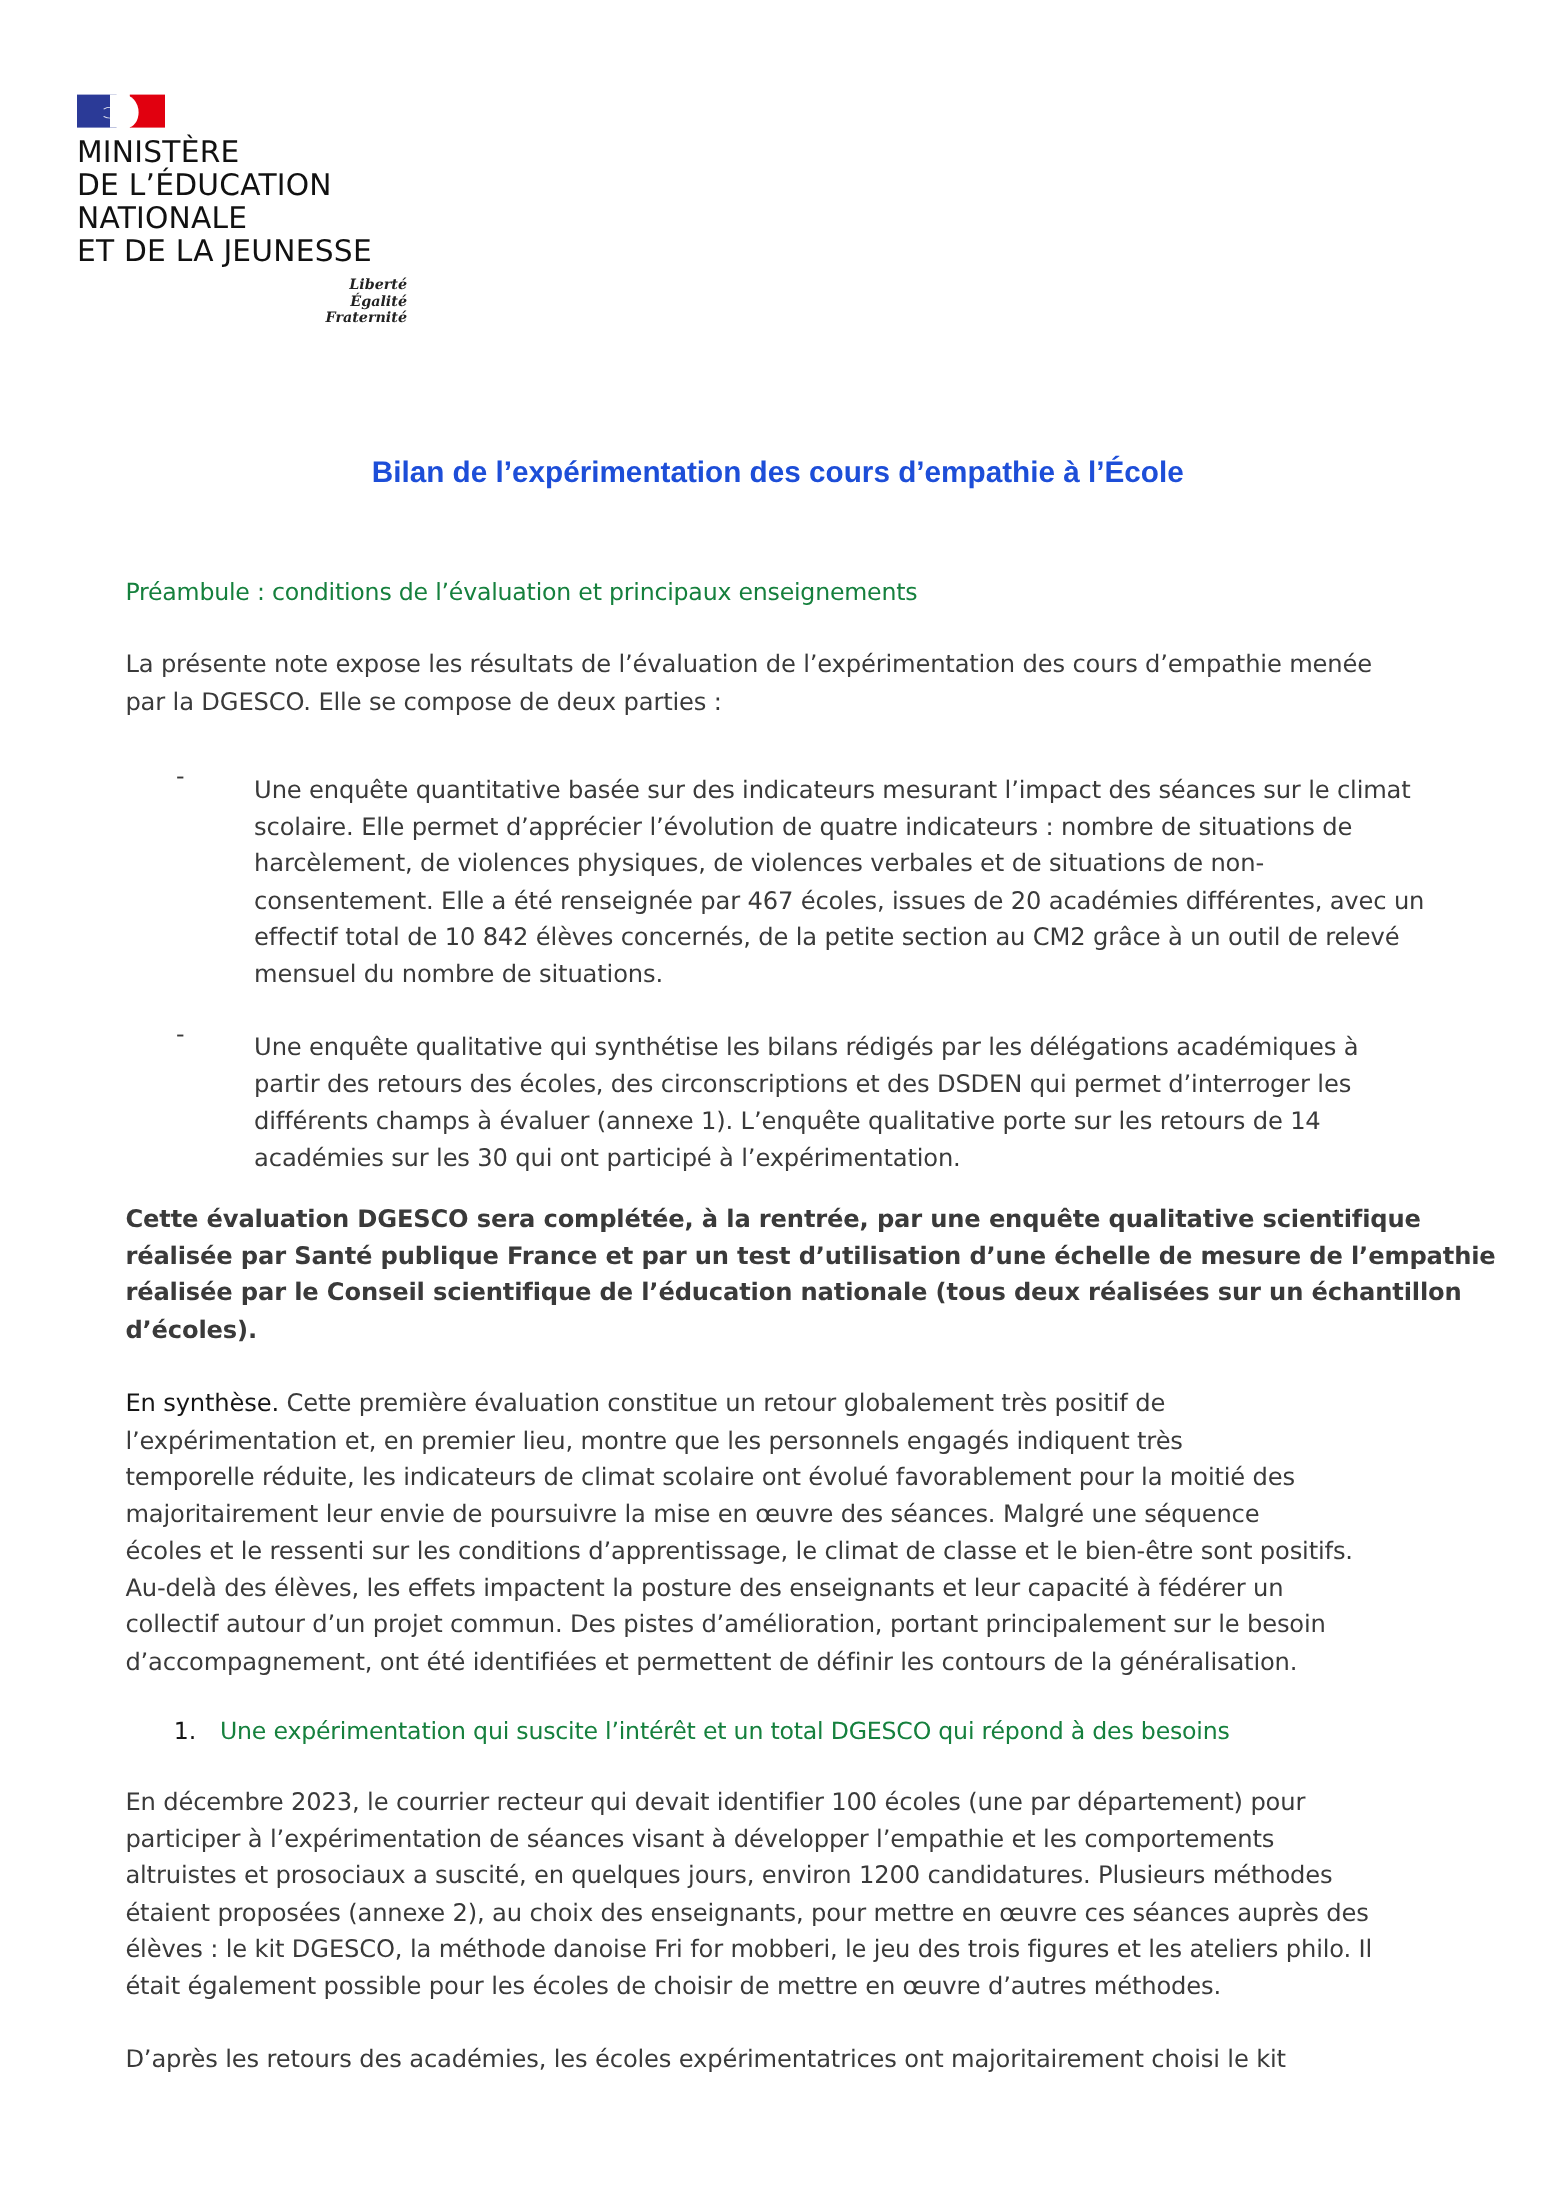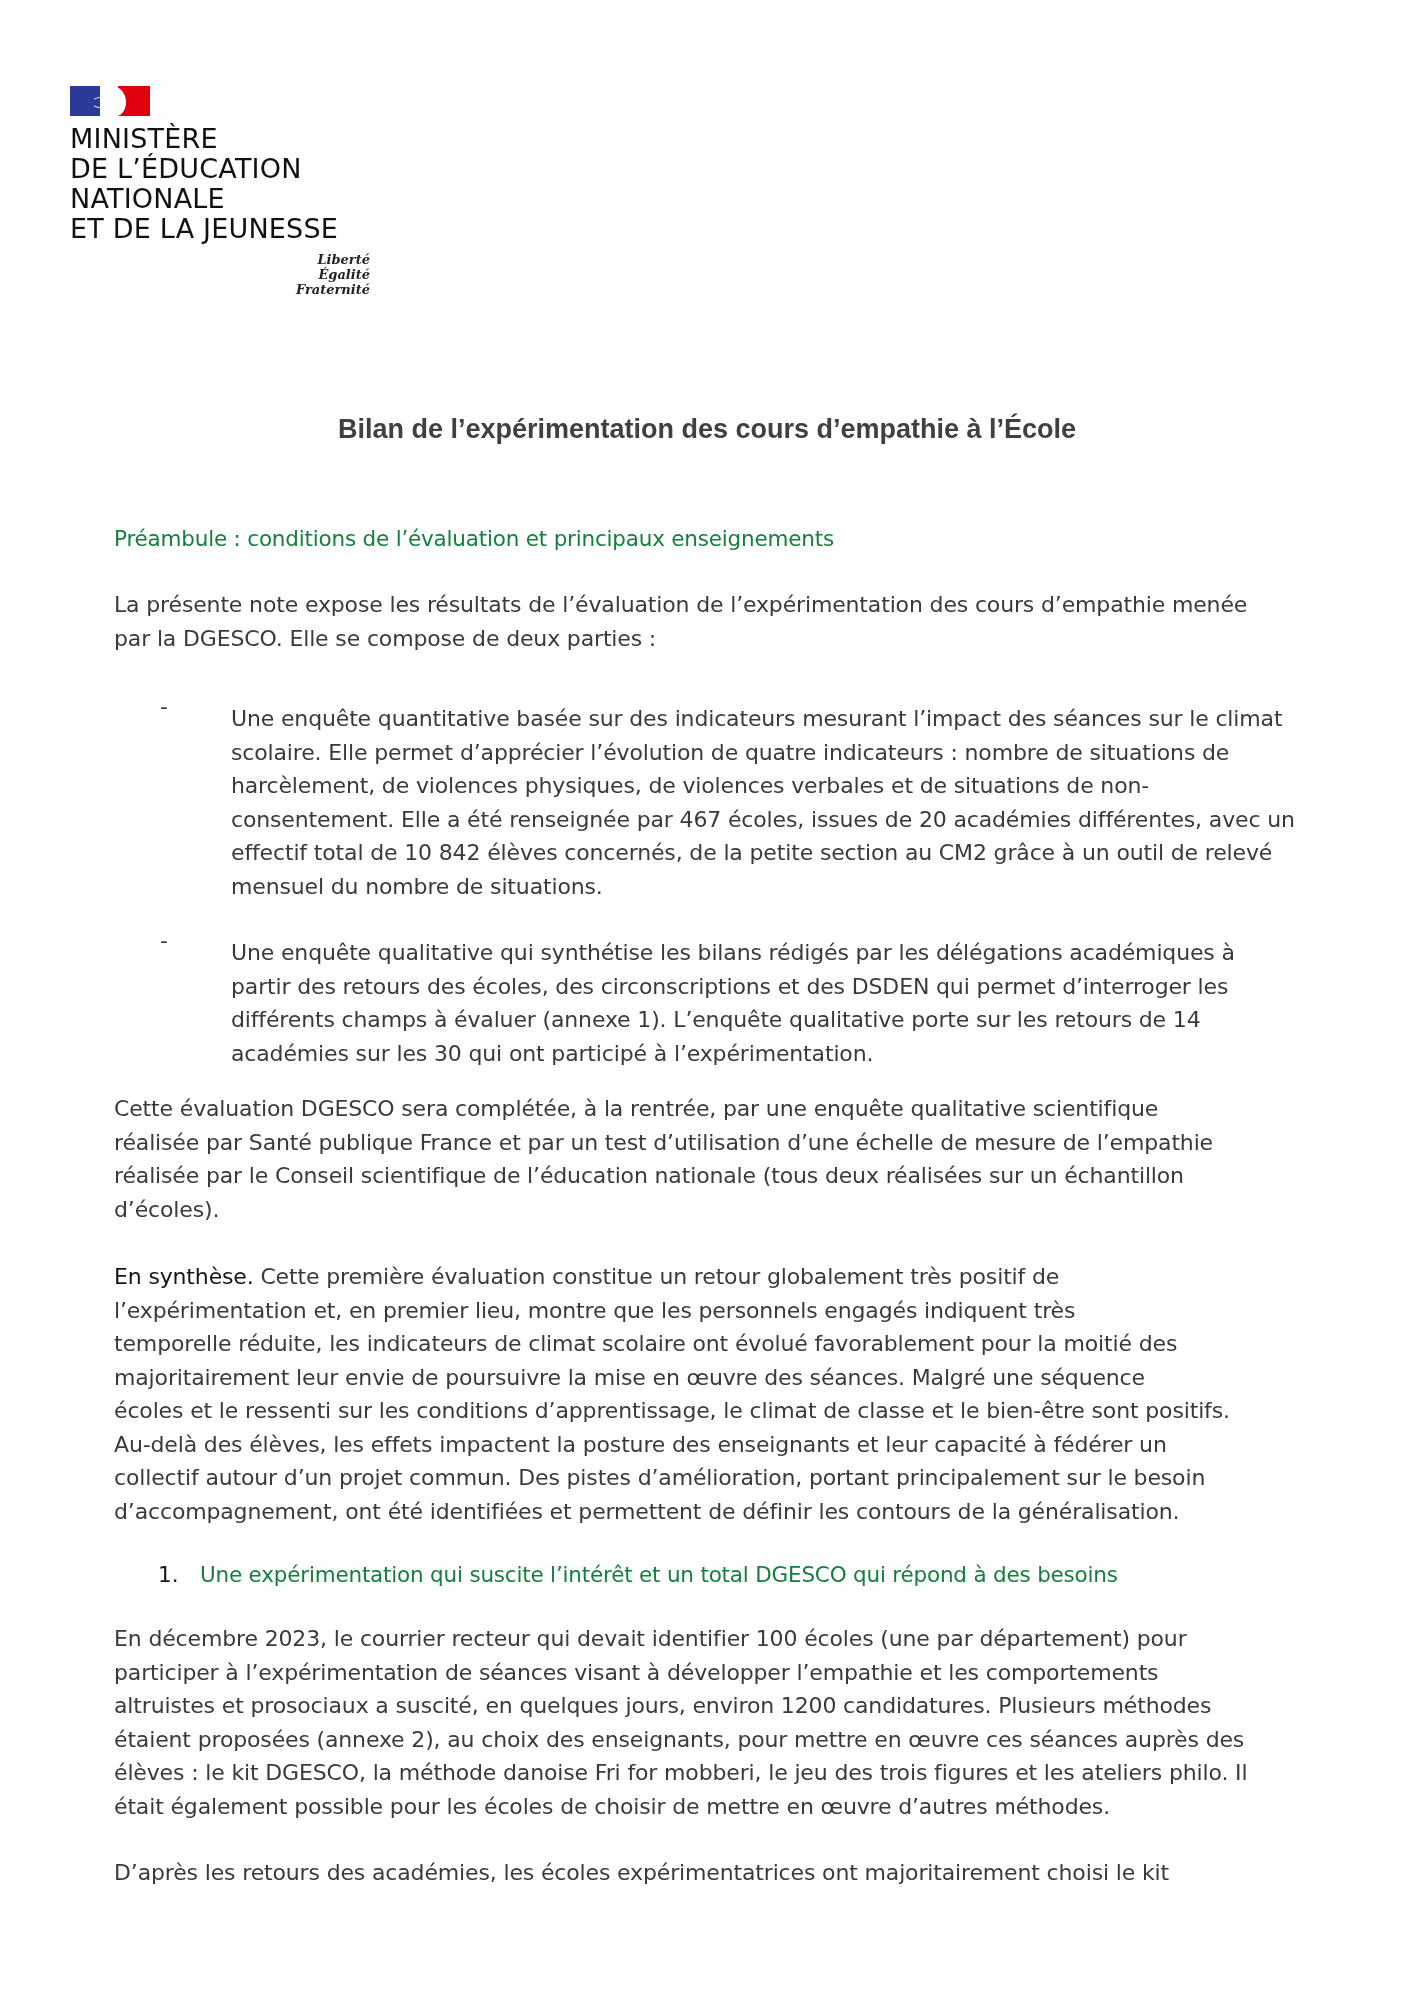"Bilan de l’expérimentation des cours" .doc-title { color: #404040 -> #1d4ed8 }
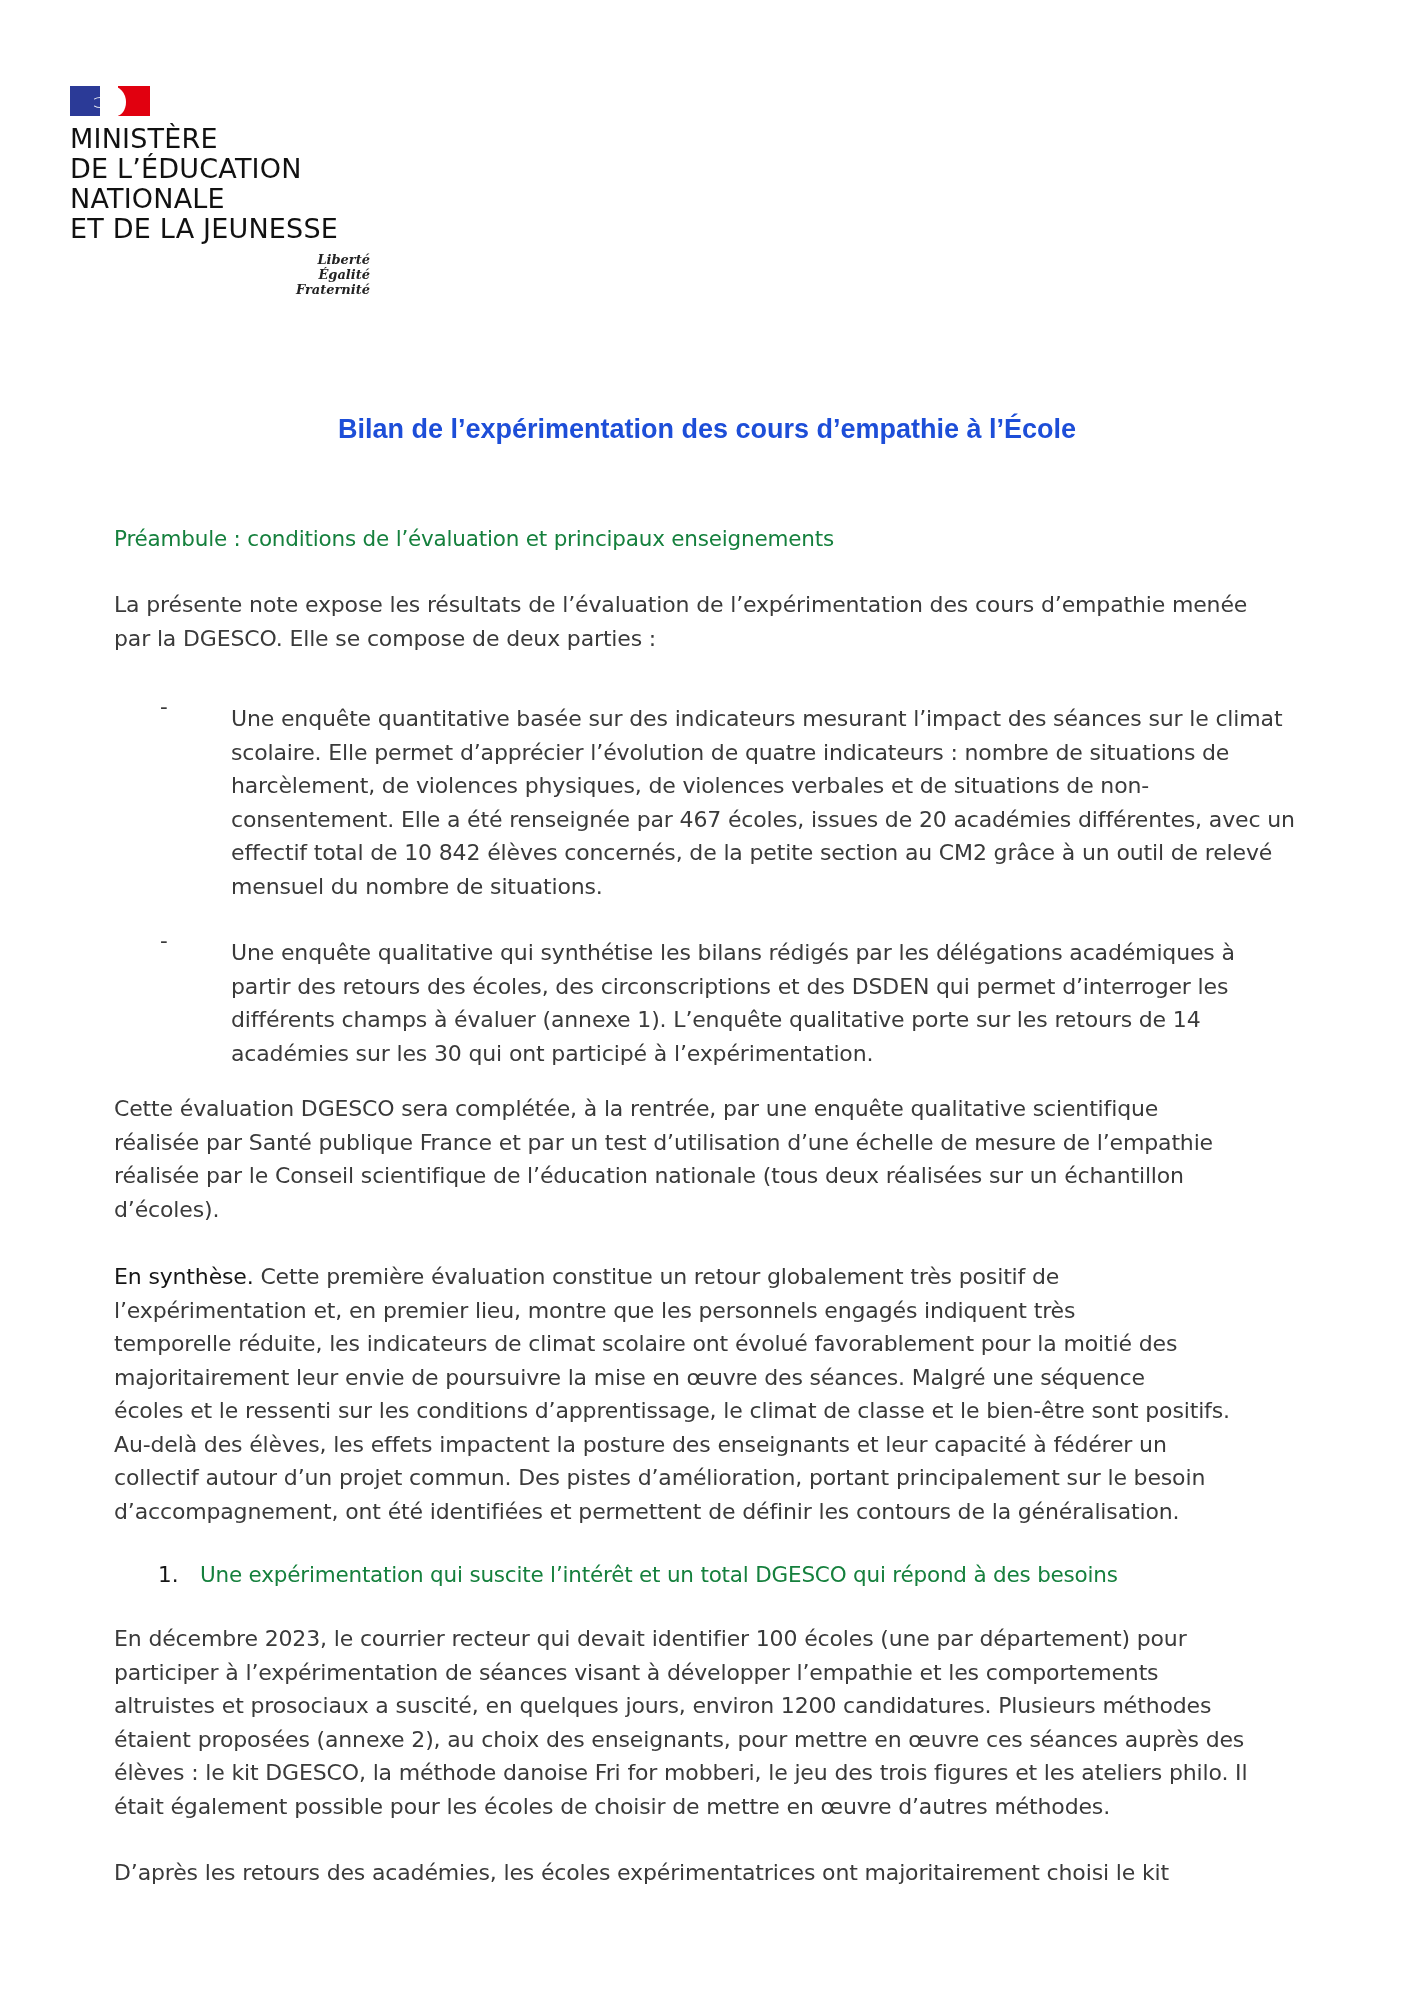"Cette évaluation DGESCO sera complétée," div.block { font-weight: none -> bold }
